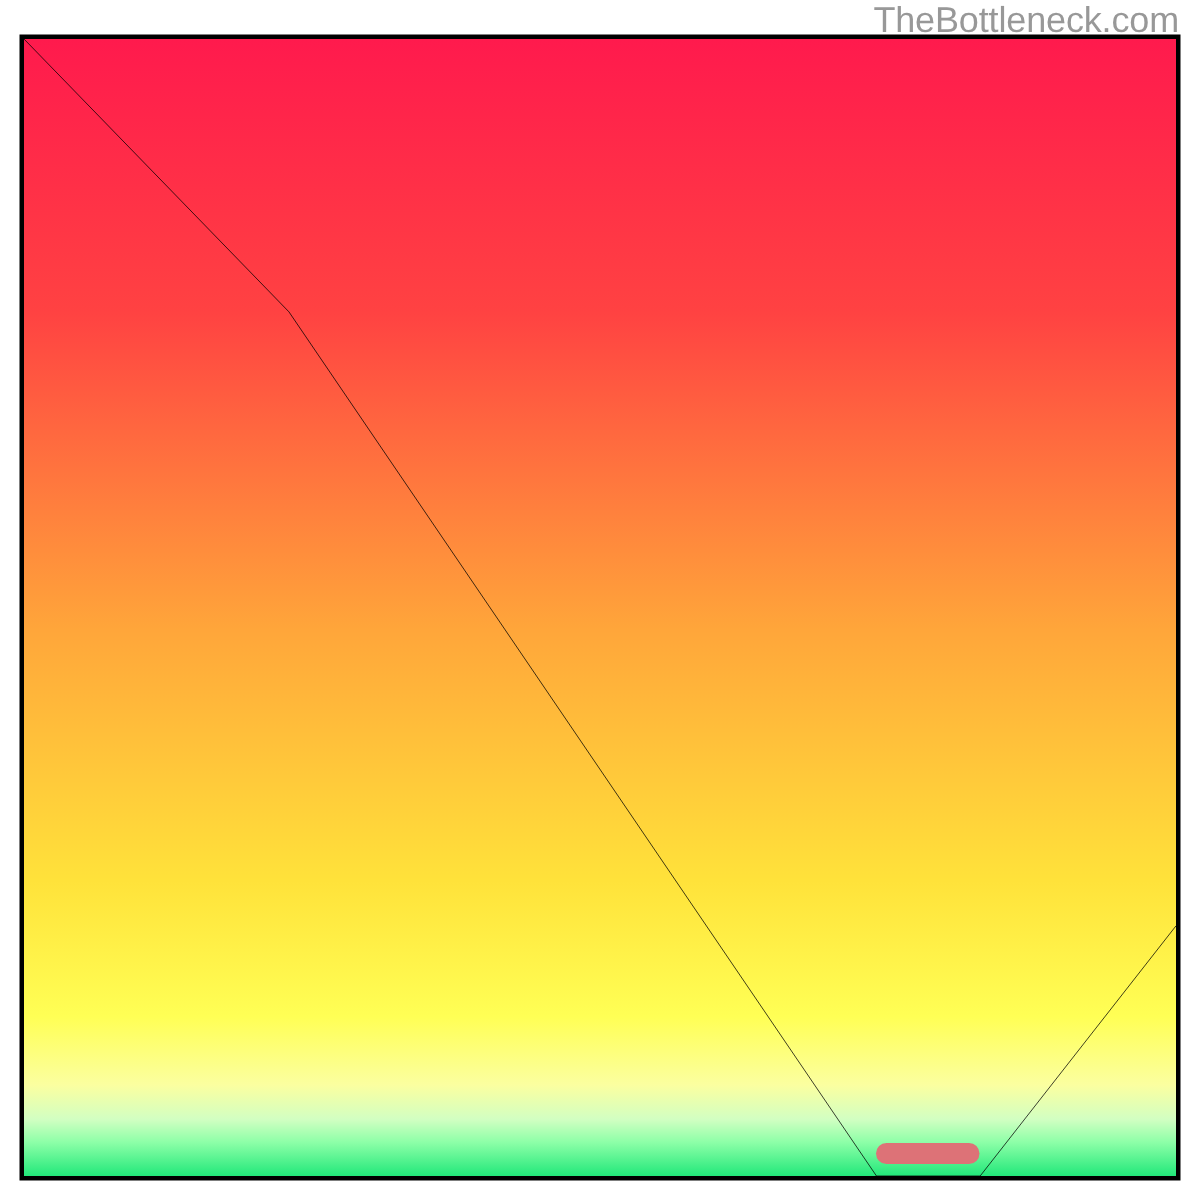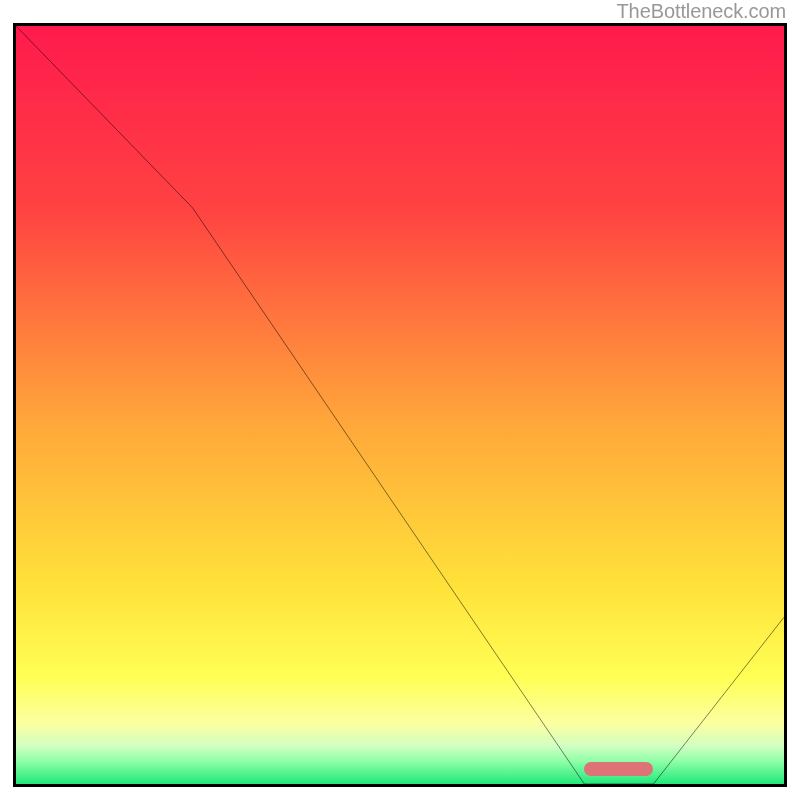"TheBottleneck.com" .watermark { font-size: 20px -> 24px }
